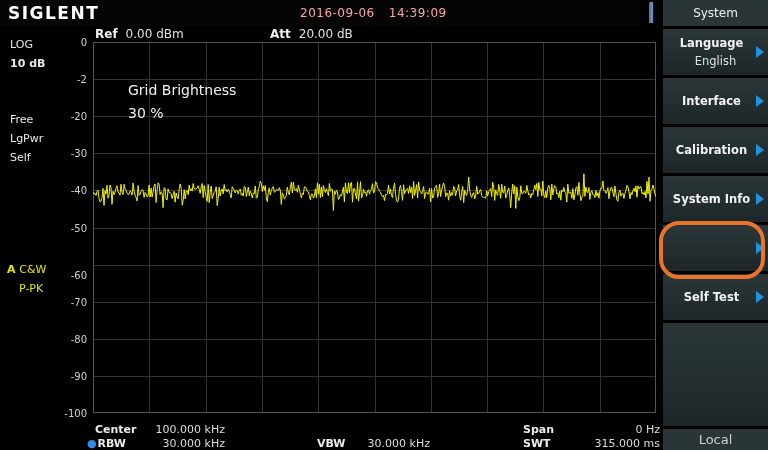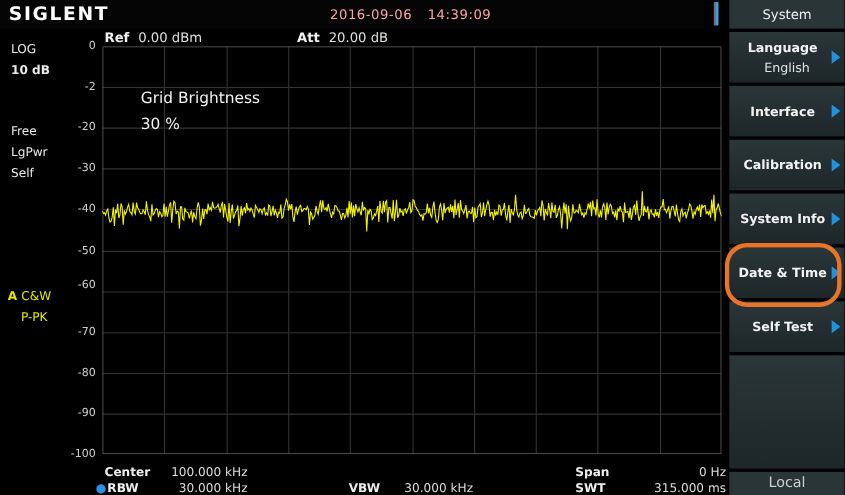"Date & Time" span.mlabel { html: <span>Date &amp; Time</span> -> none }
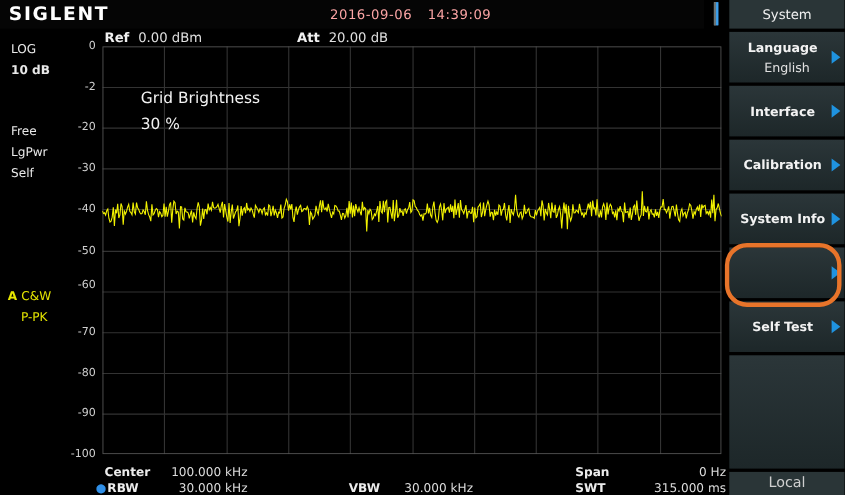"-60" span { top: 217px -> 233px }
